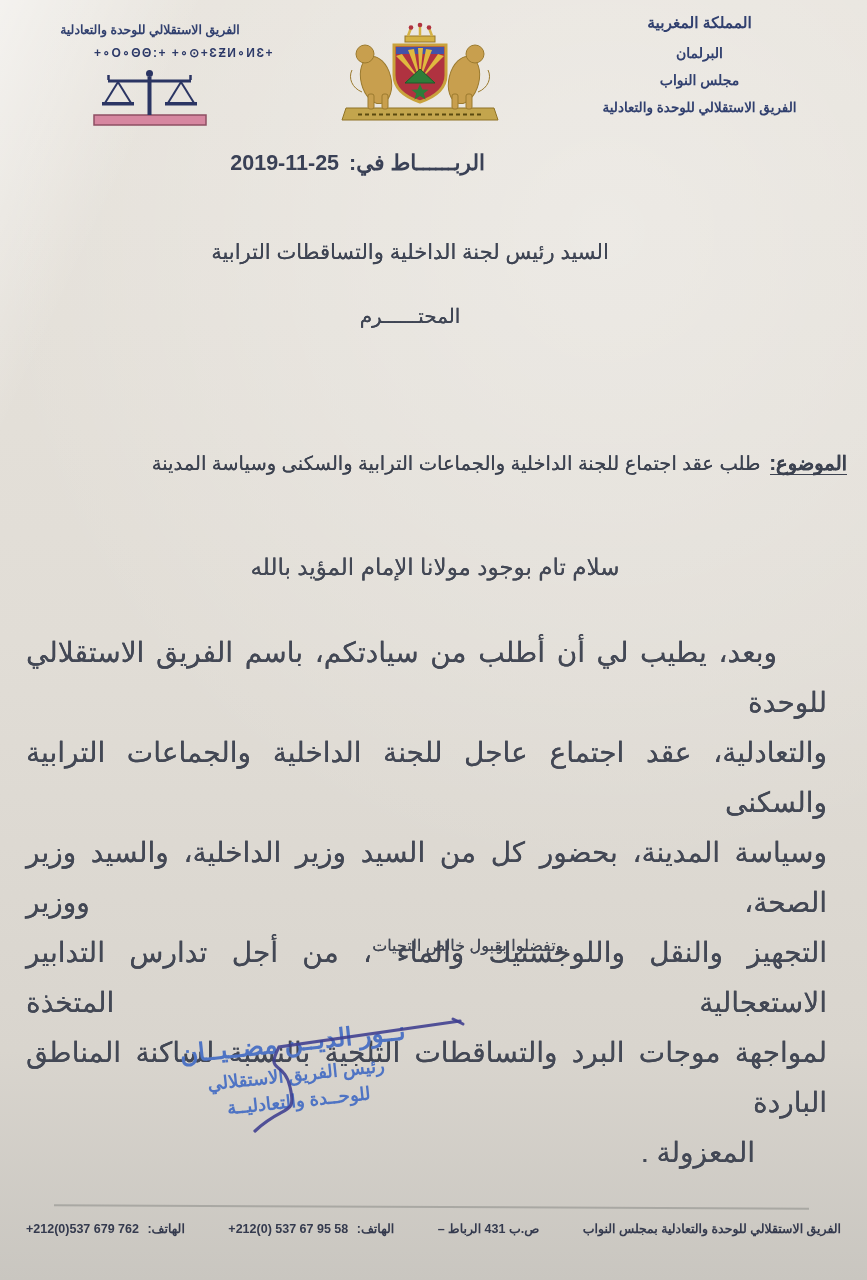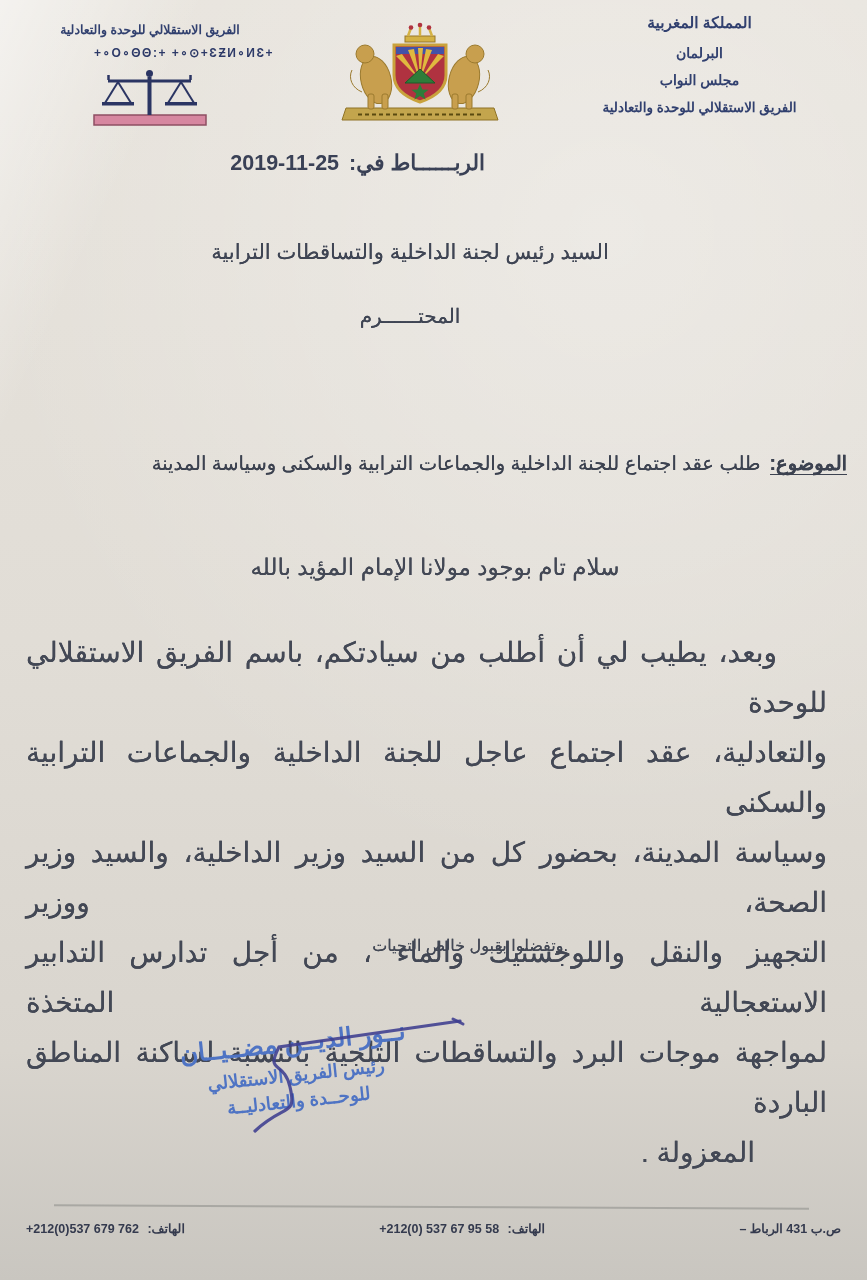"الفريق الاستقلالي للوحدة والتعادلية بمجلس النواب" span { html: none -> <span>الفريق الاستقلالي للوحدة والتعادلية بمجلس النواب</span> }
